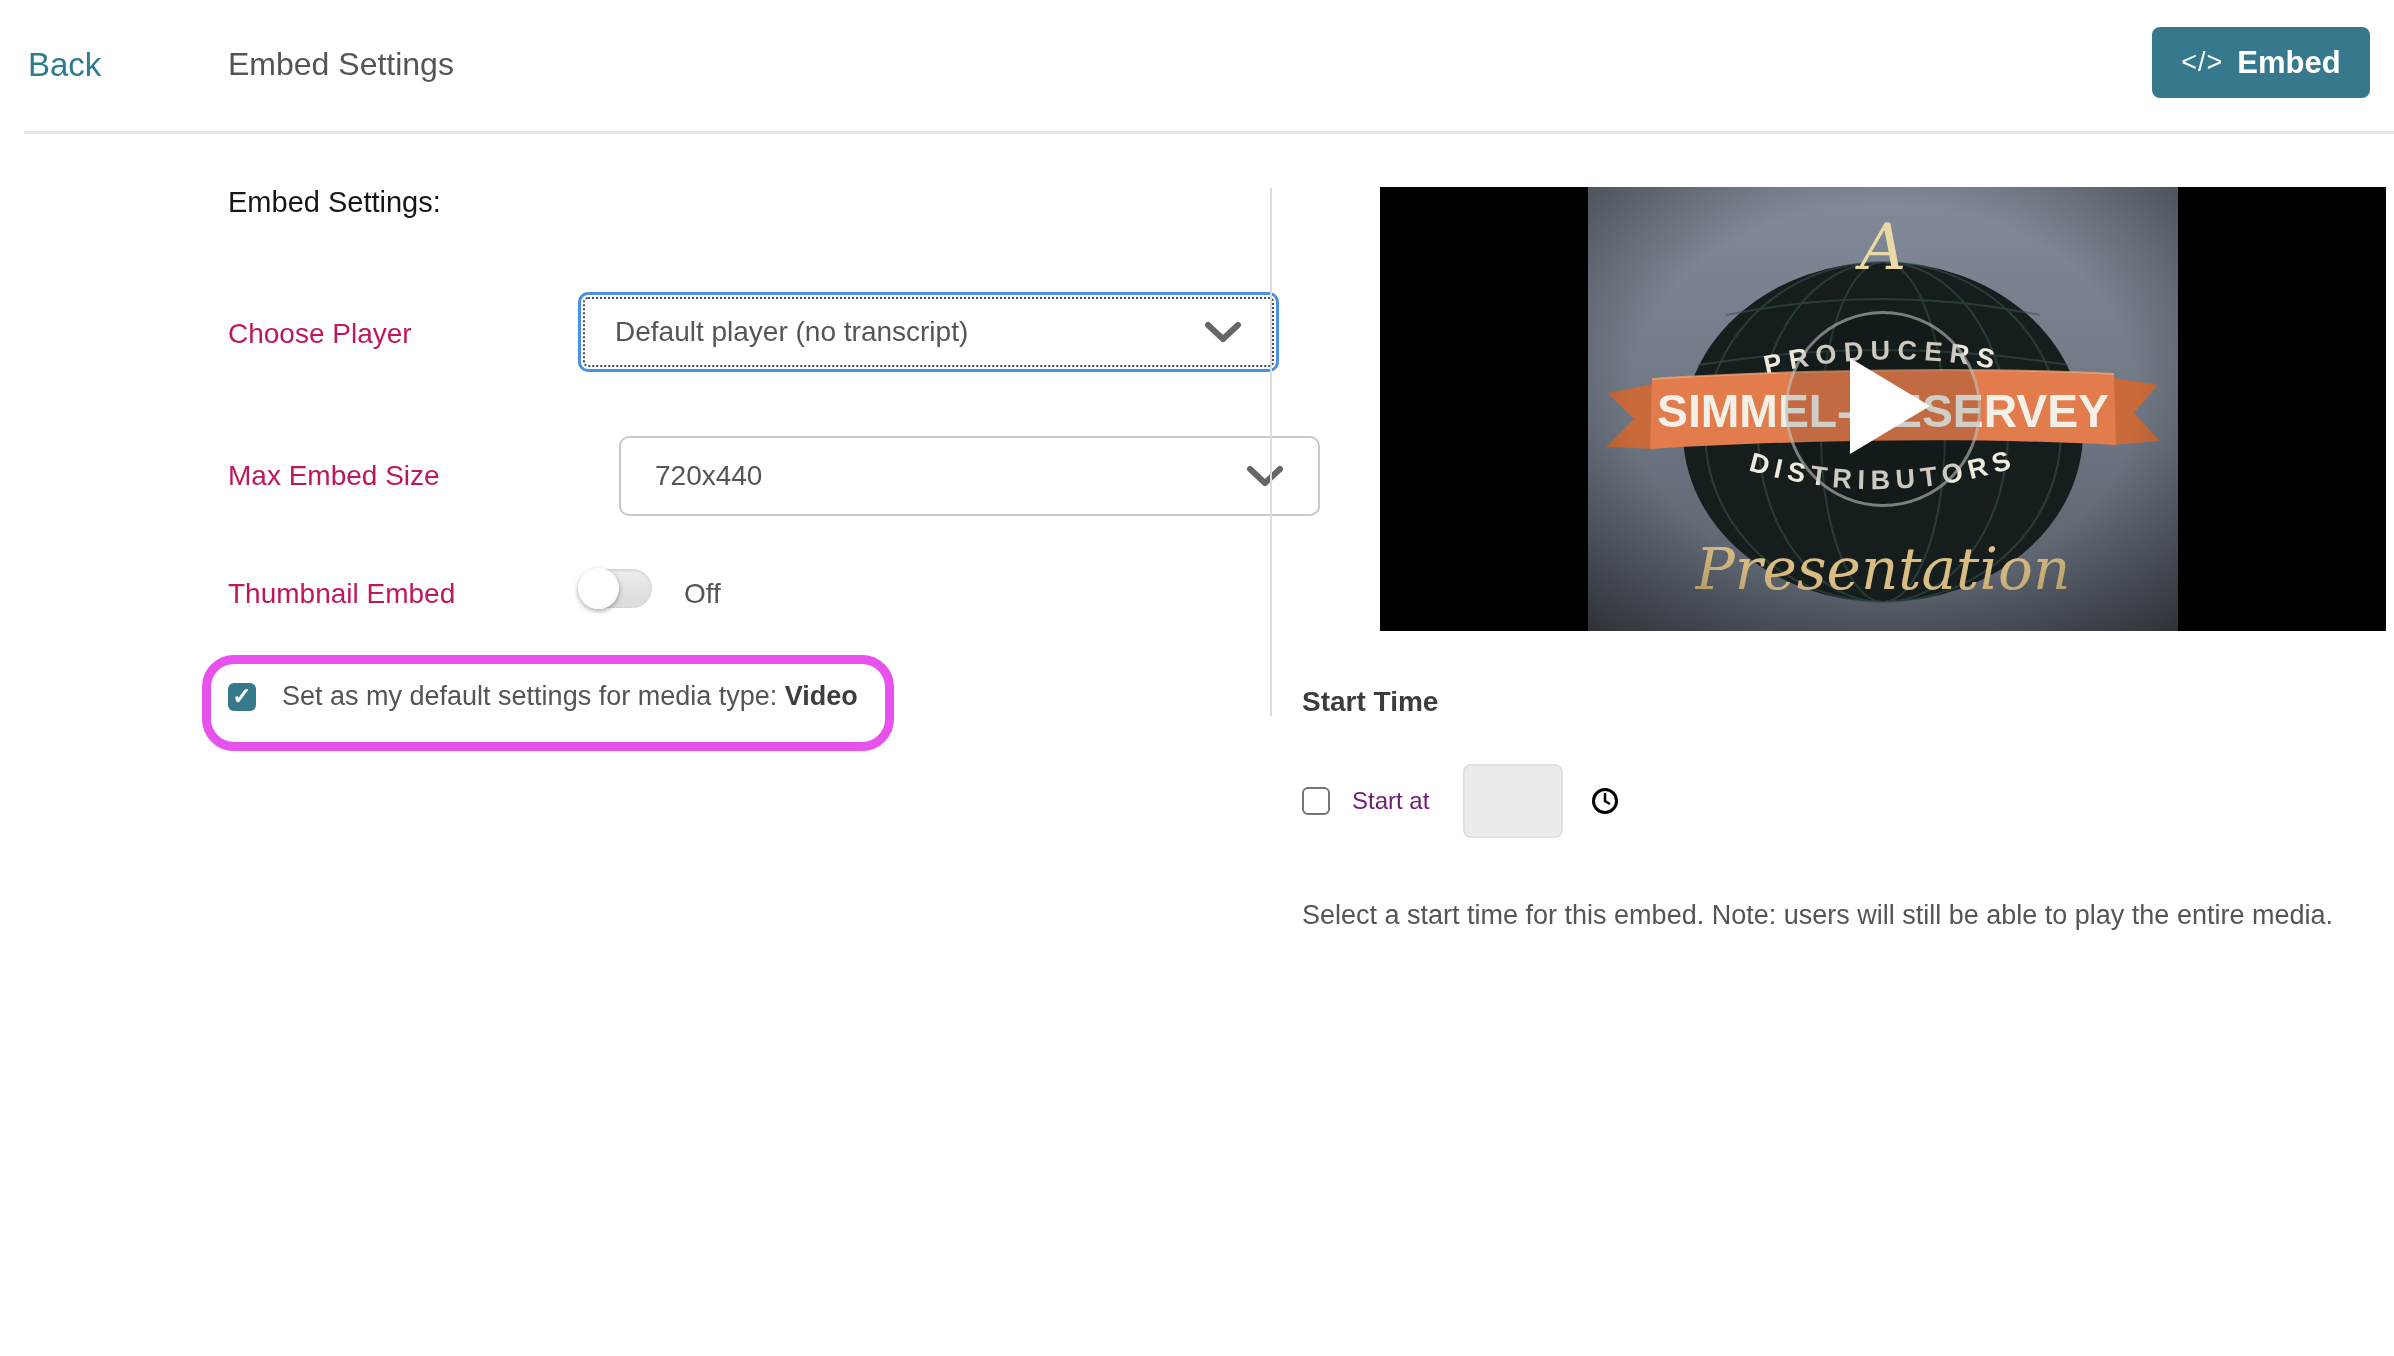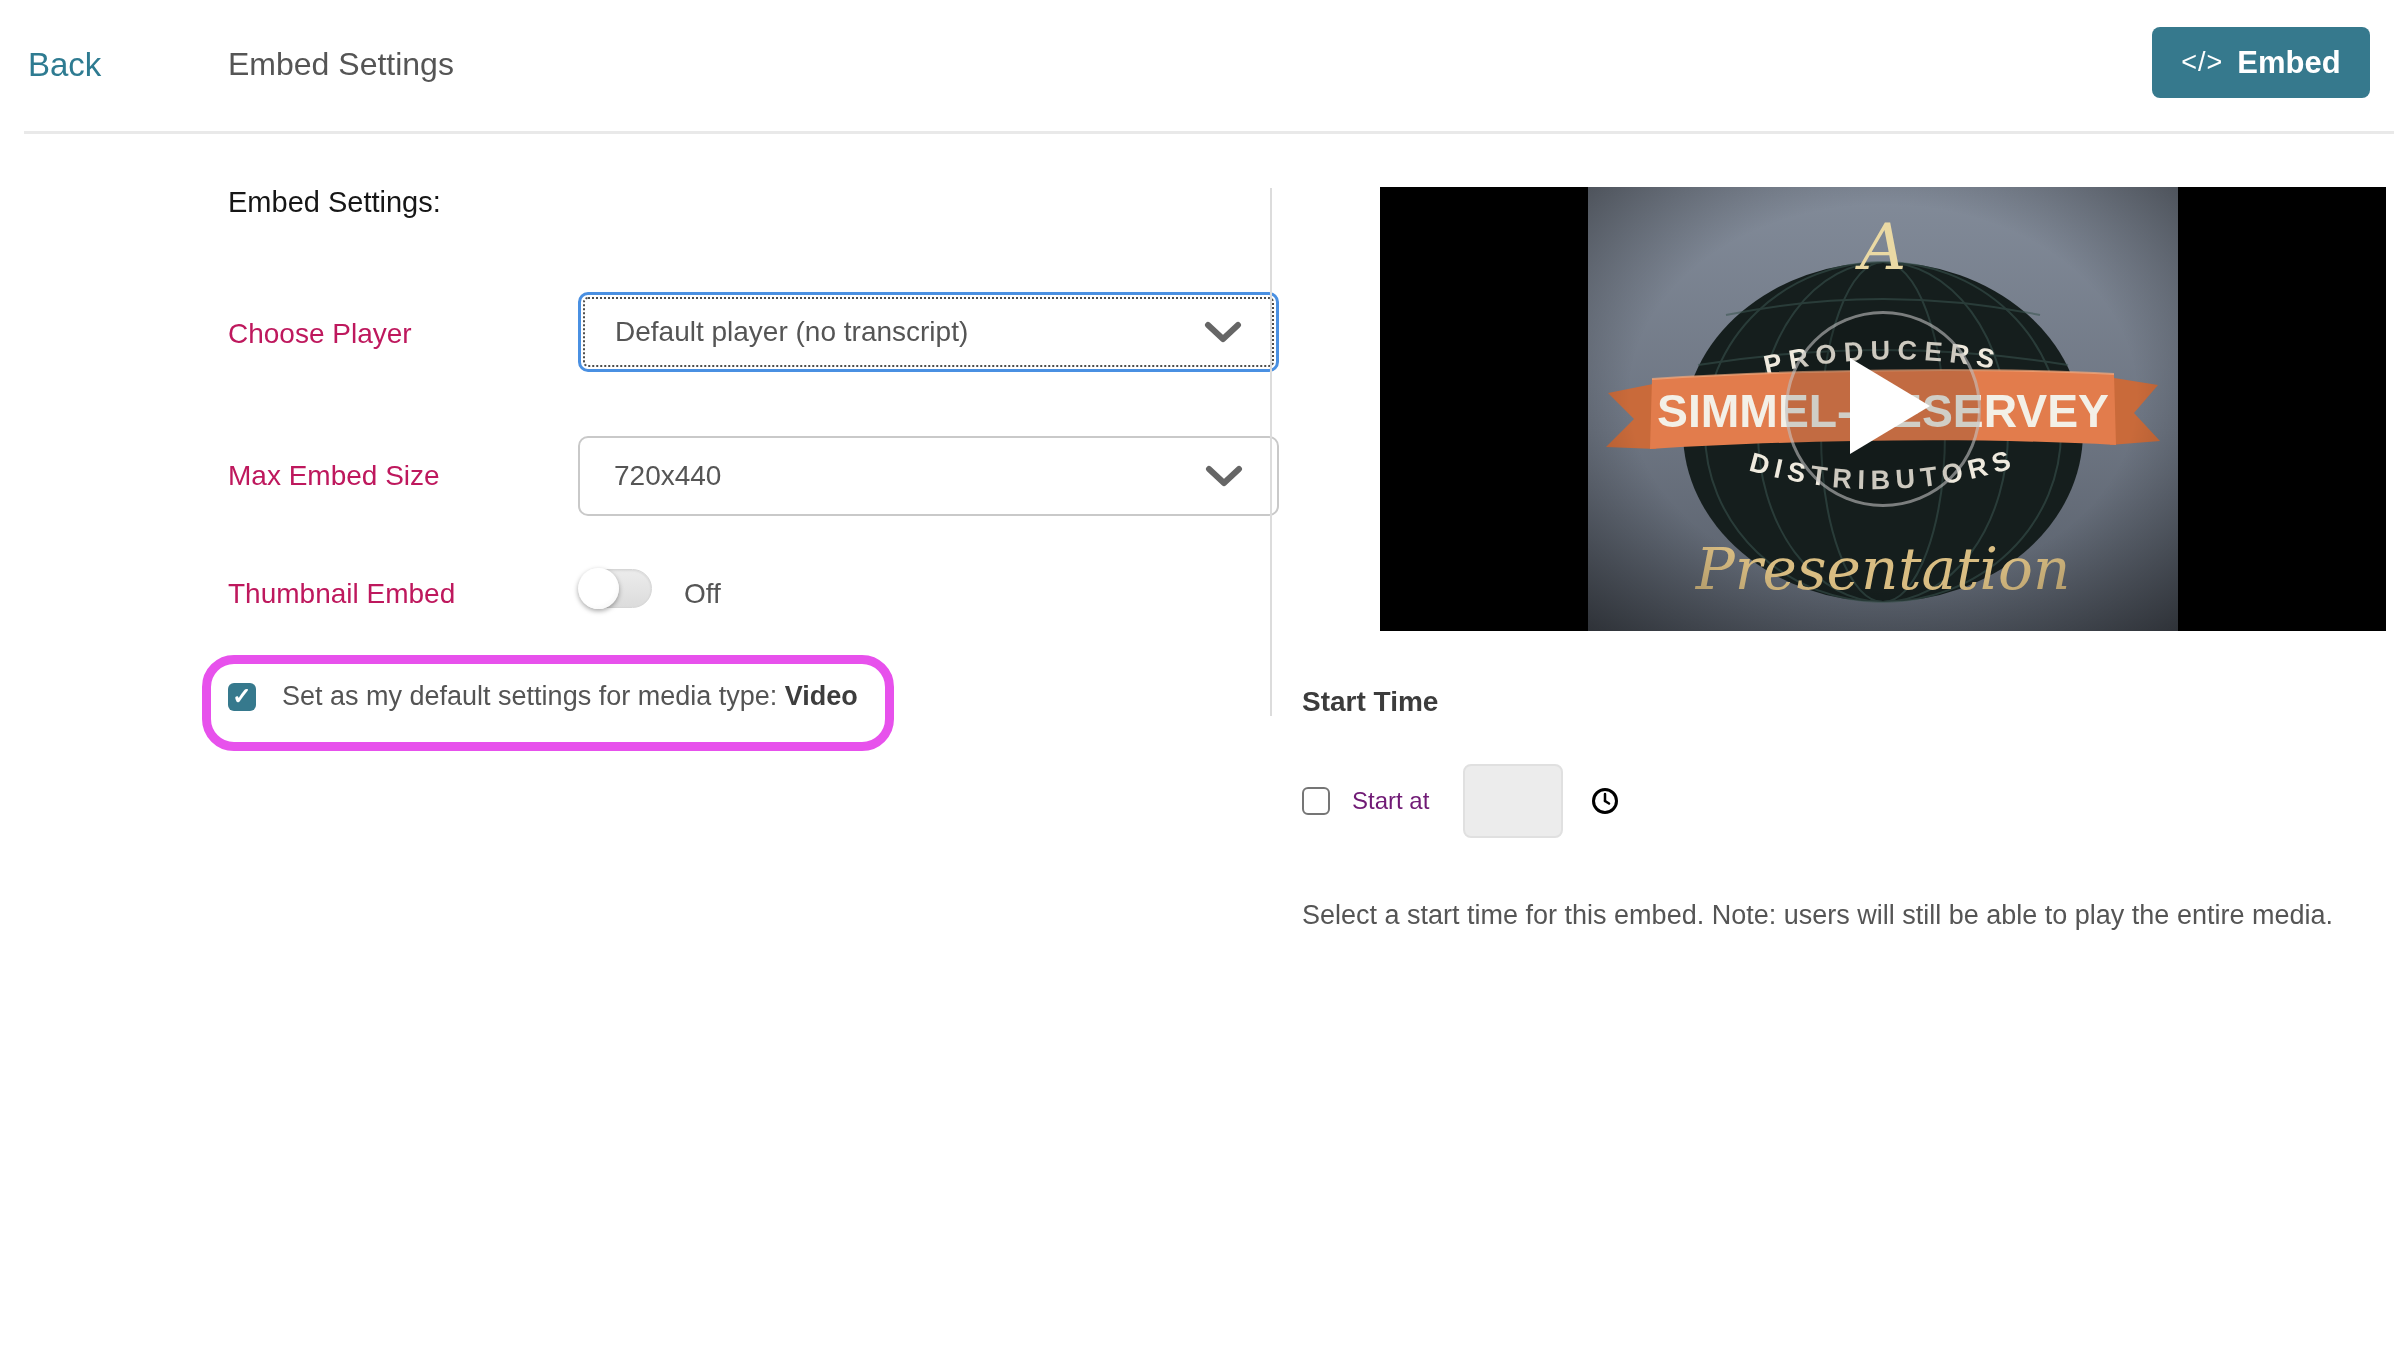"720x440" .select-size { margin-left: none -> 41px }
